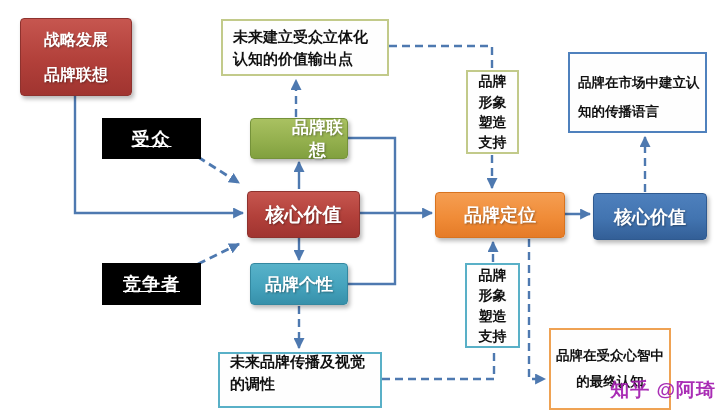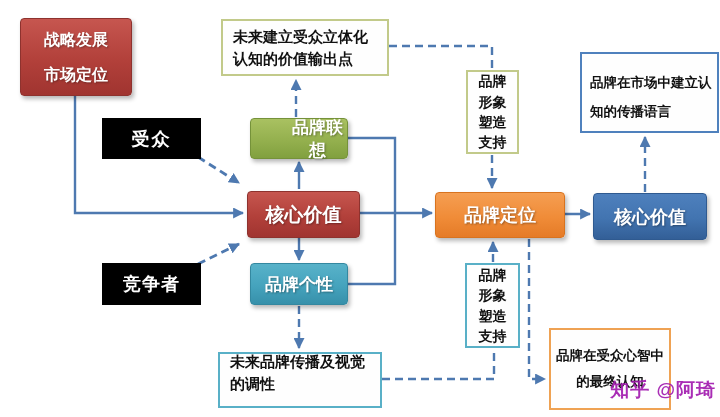"战略发展" div.node { text: 市场定位 -> 品牌联想 }
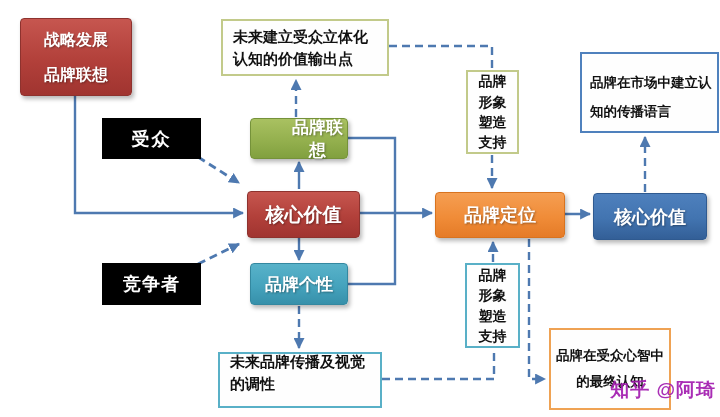"品牌在市场中建立认知的传播语言" .n-language { margin-left: 12px -> none }
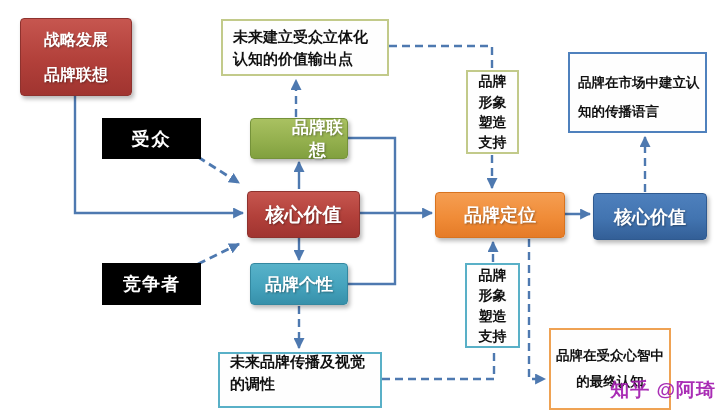"受众" .black-box { text-decoration: none -> underline }
